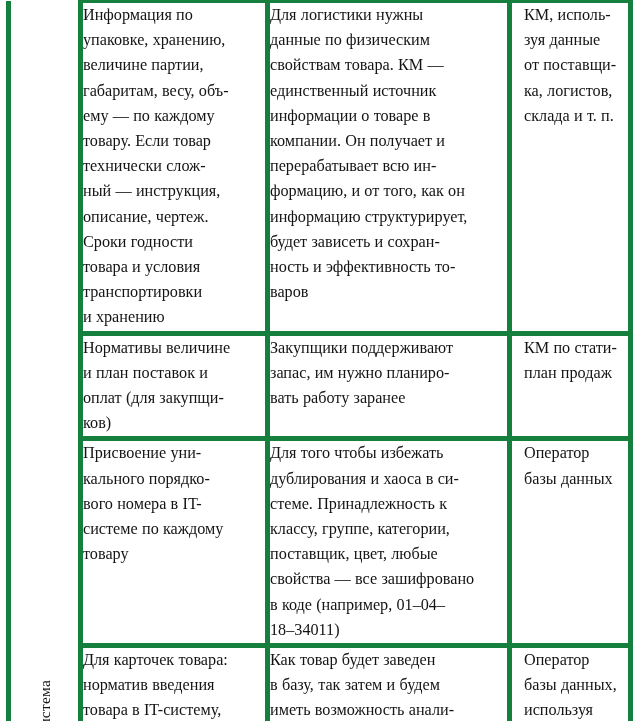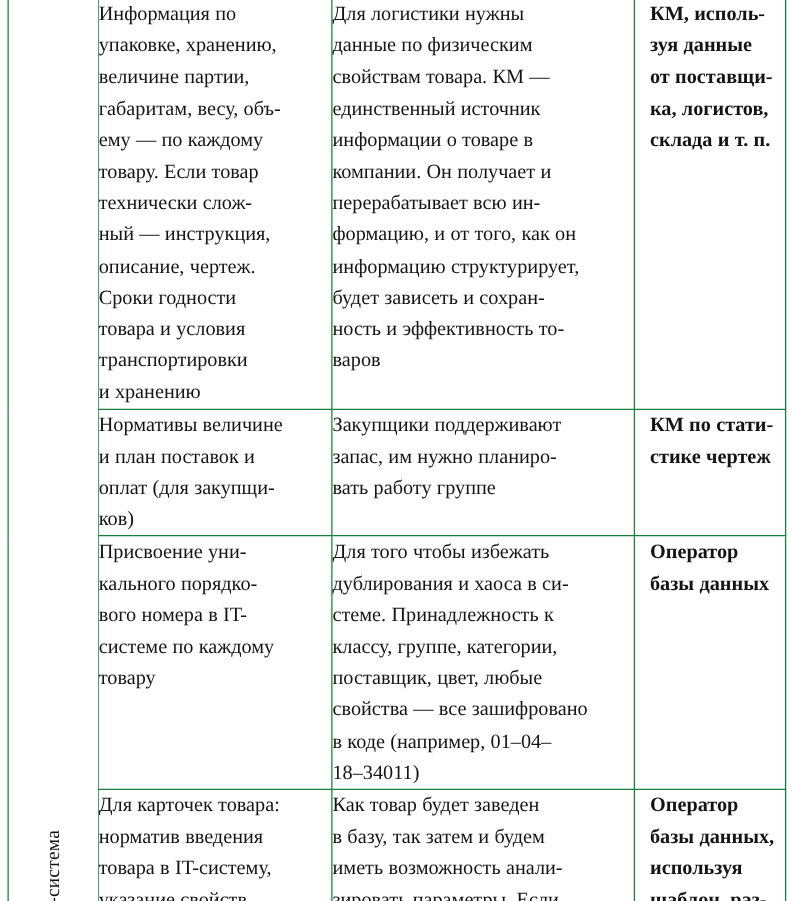"Информация по" .doc-table td { border: 1px solid #15803d -> 5px solid #15803d }
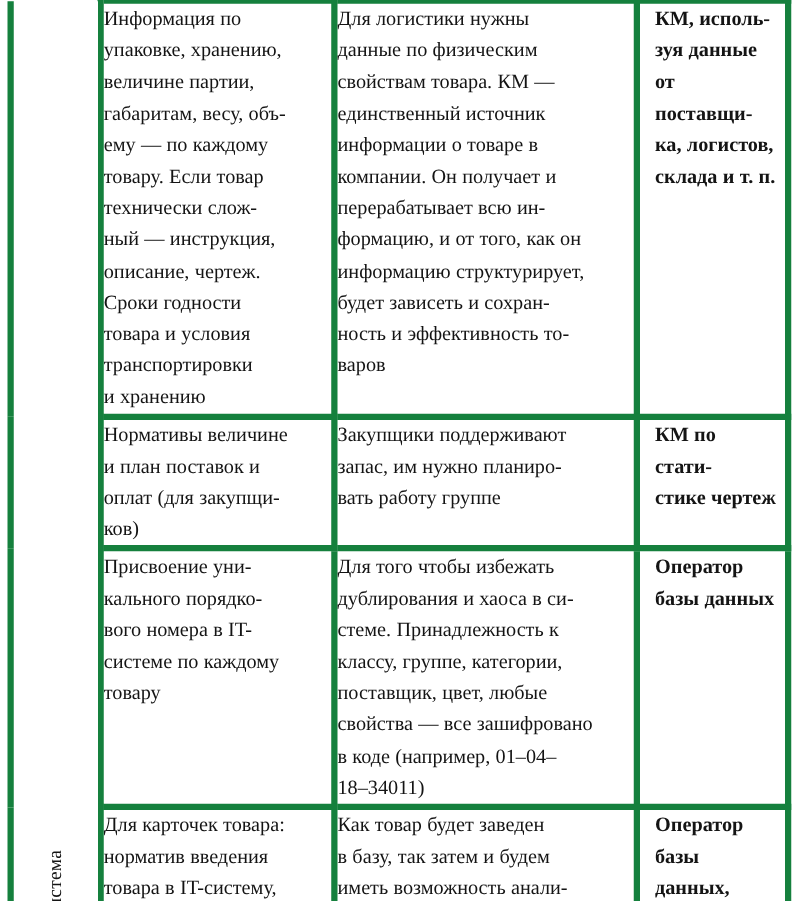"КМ, исполь-" .cell-text.col-three { font-weight: bold -> none }
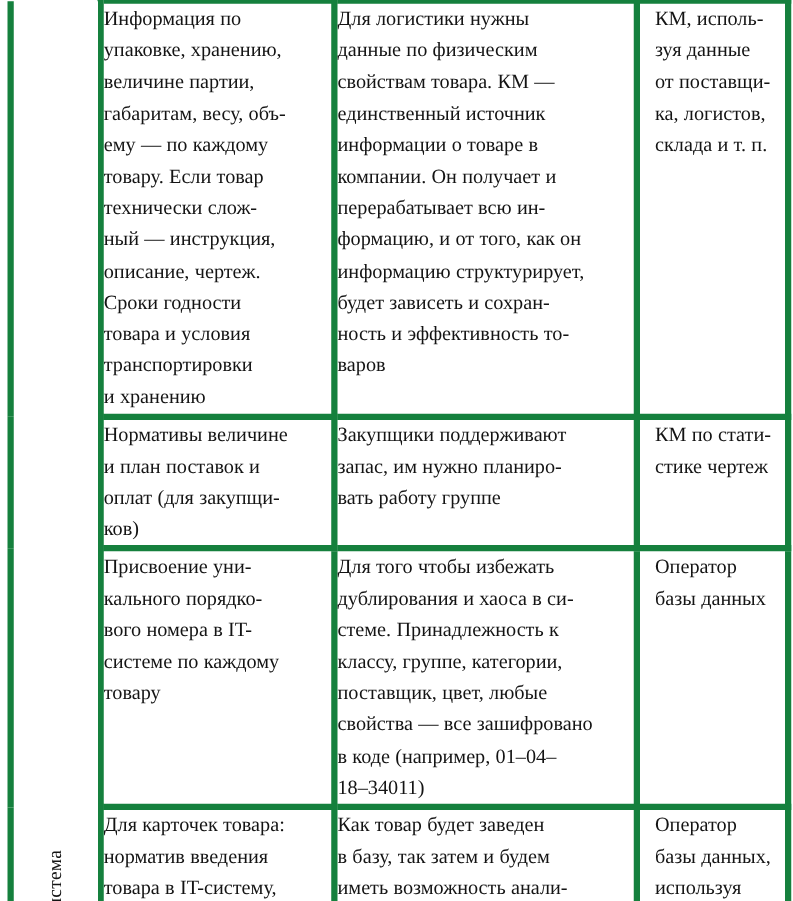"Закупщики поддерживают" p { text: группе -> заранее }
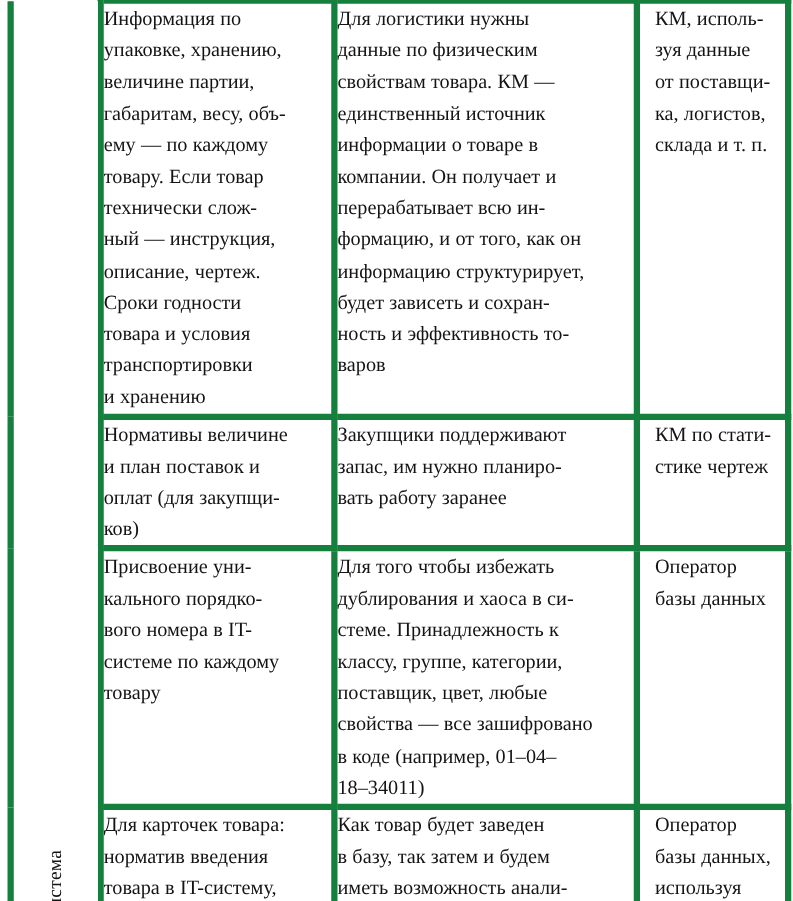"КМ по стати-" p { text: стике чертеж -> план продаж }
